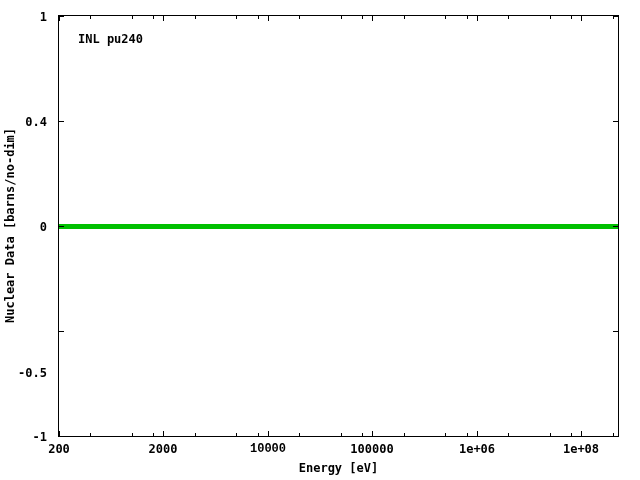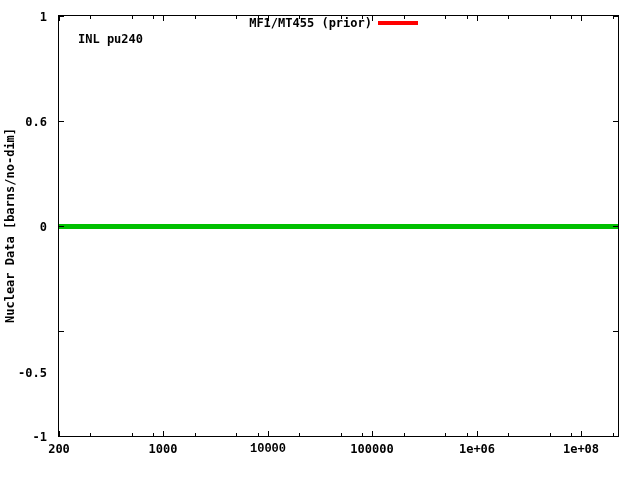"MF1/MT455 (prior)" div.legend-row { html: <div> <div>MF1/MT455 (prior)</div> <div></div> </div> -> none }
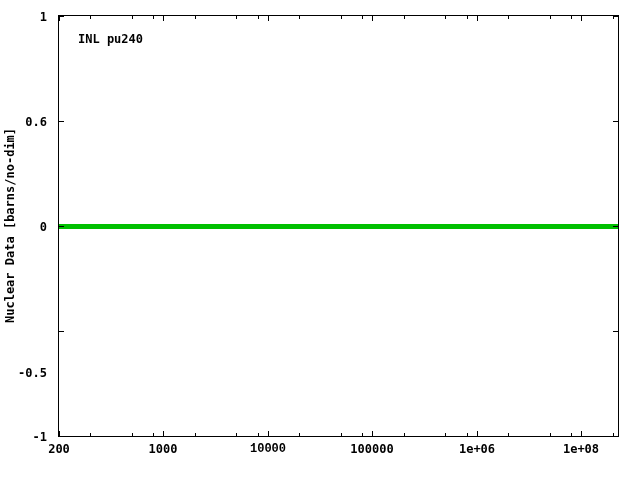"0.6" div.ytl { text: 0.6 -> 0.4 }
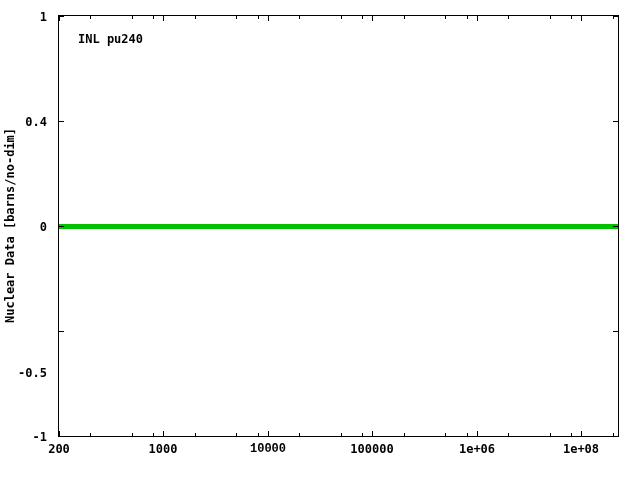"1000" div.xtl { text: 1000 -> 2000 }
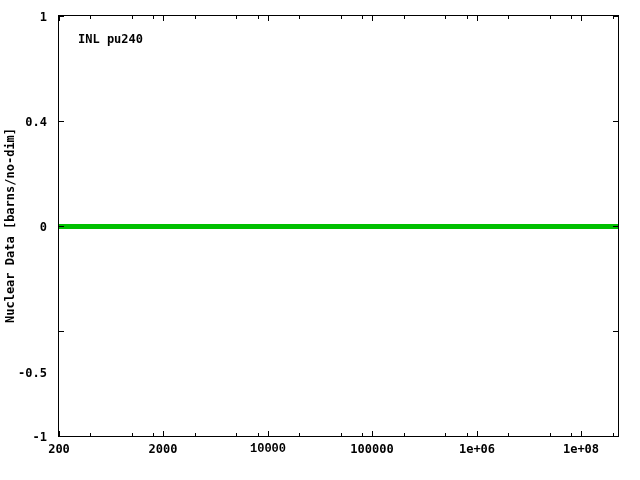"Energy [eV]" div.xlabel { html: none -> <div>Energy [eV]</div> }
